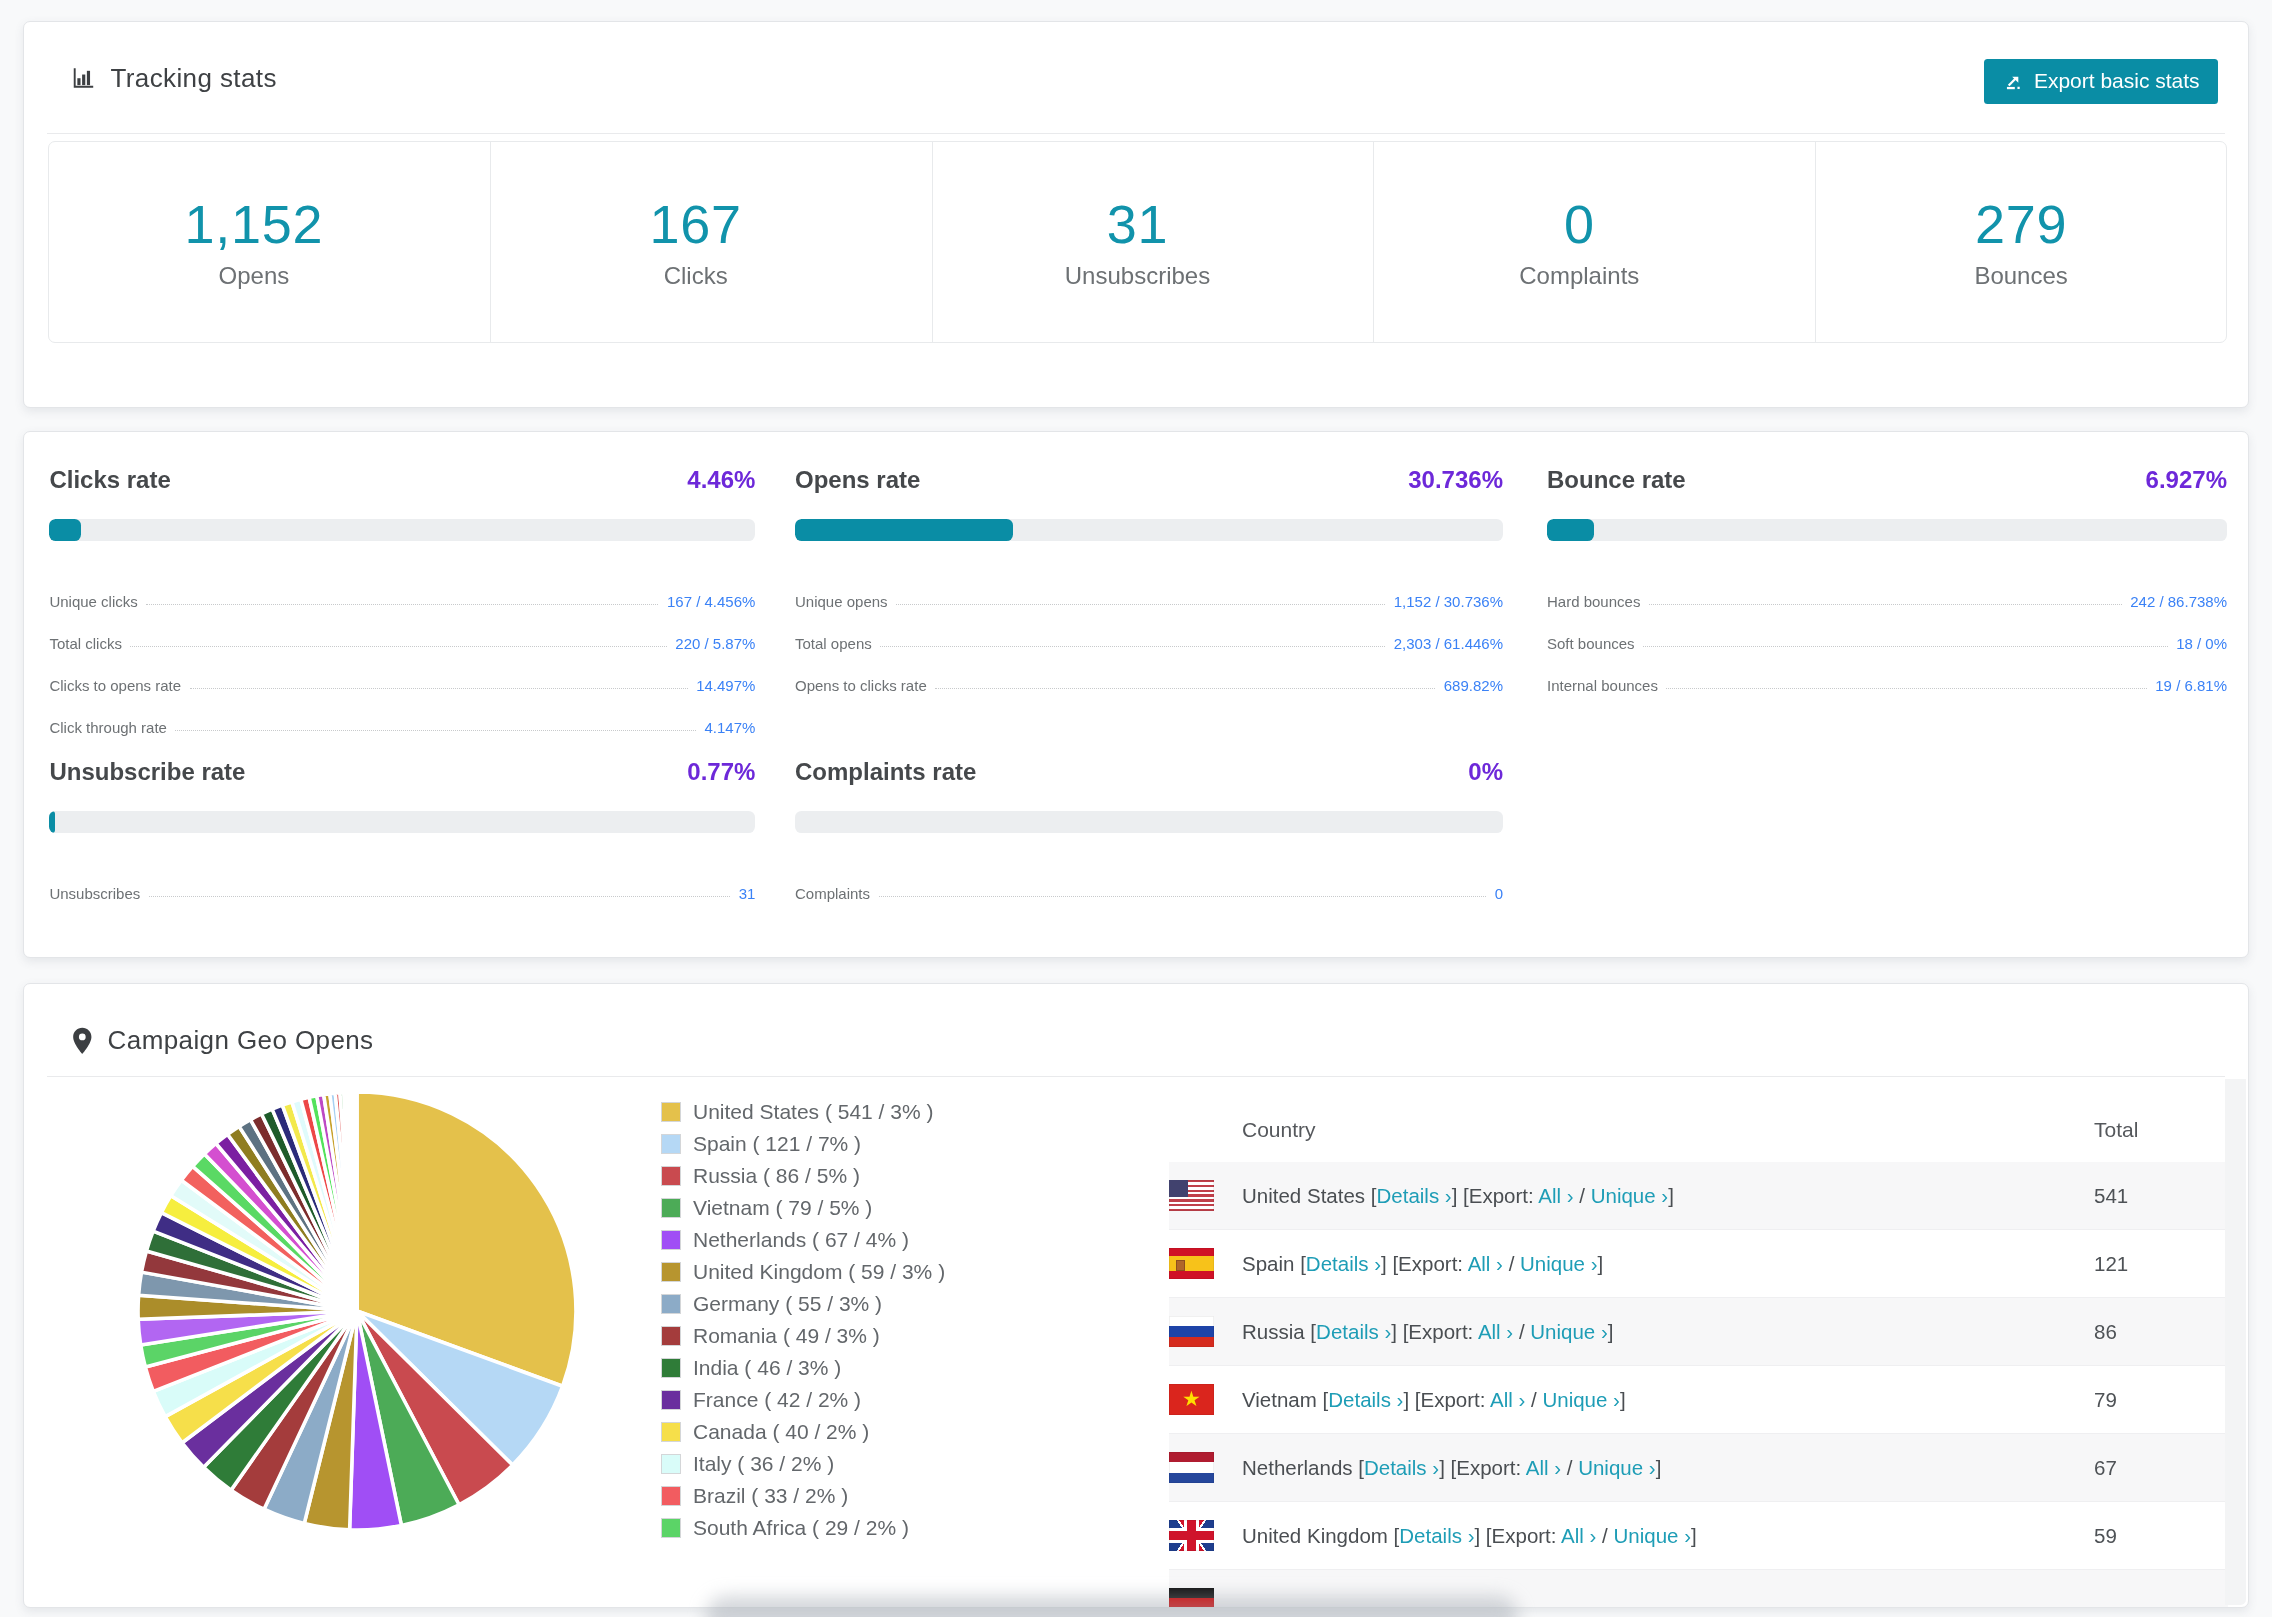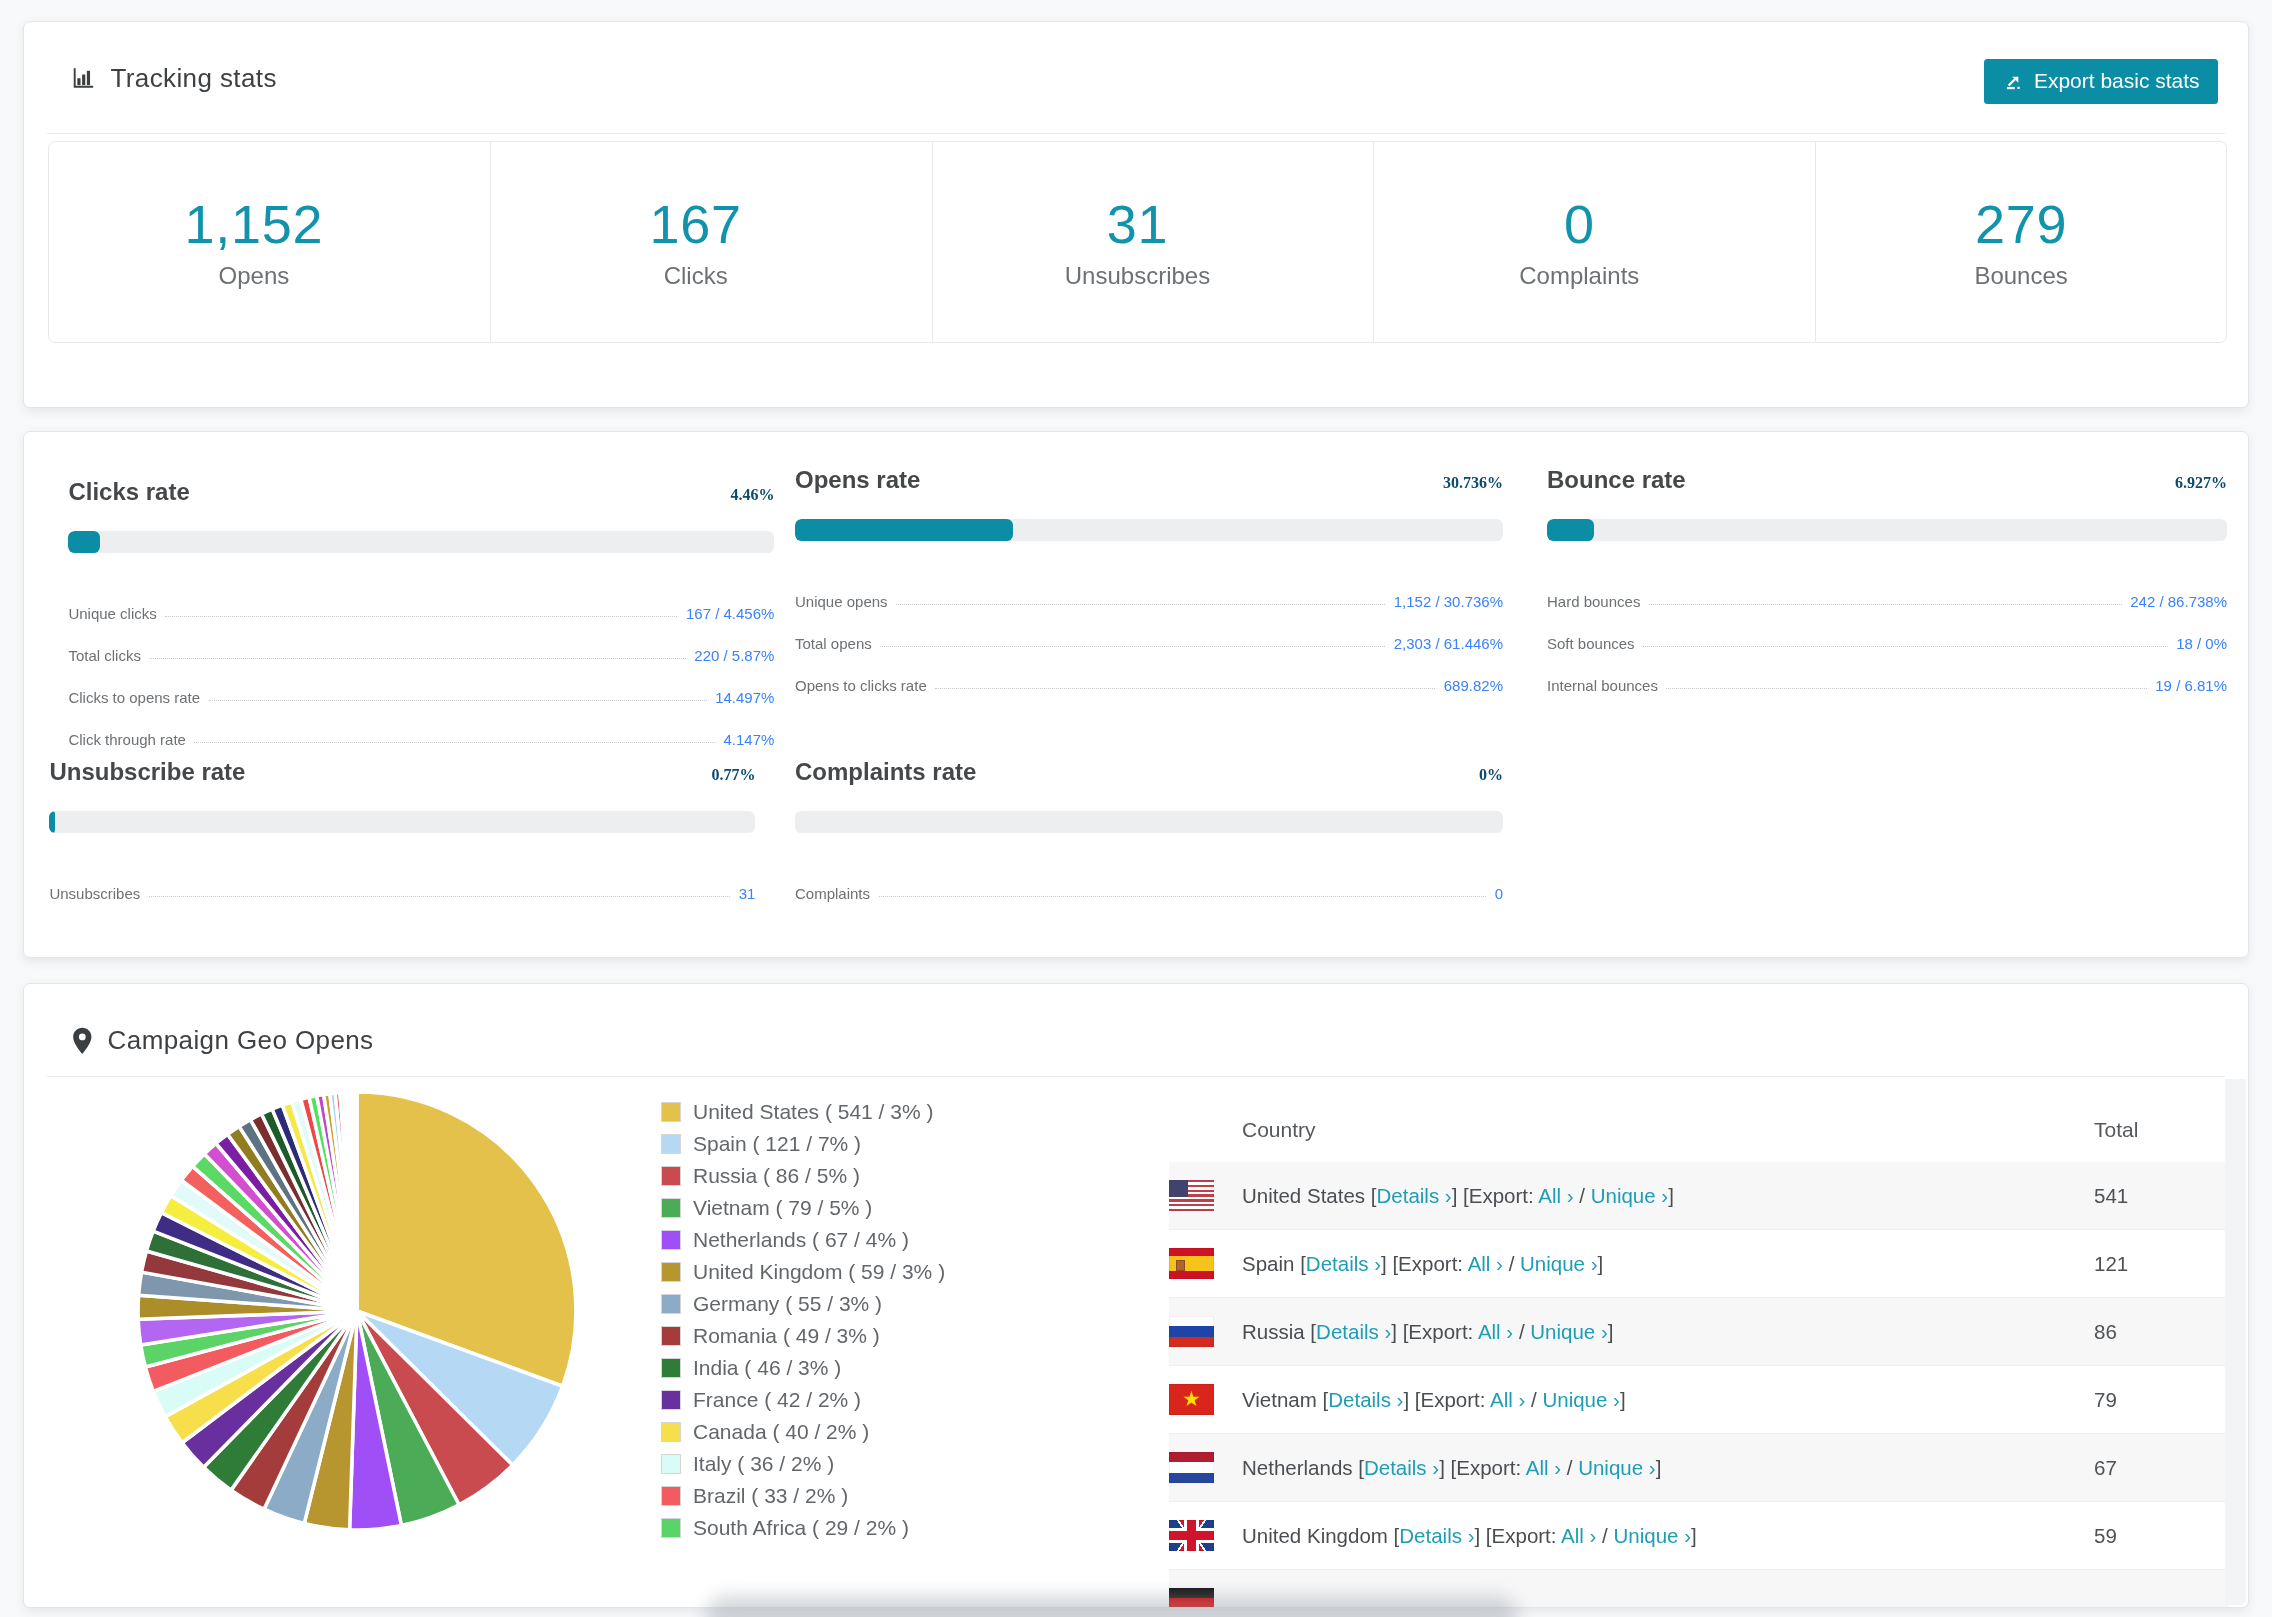"Clicks rate" #rb-clicks { margin-left: 19px -> none; top: 46px -> 34px }
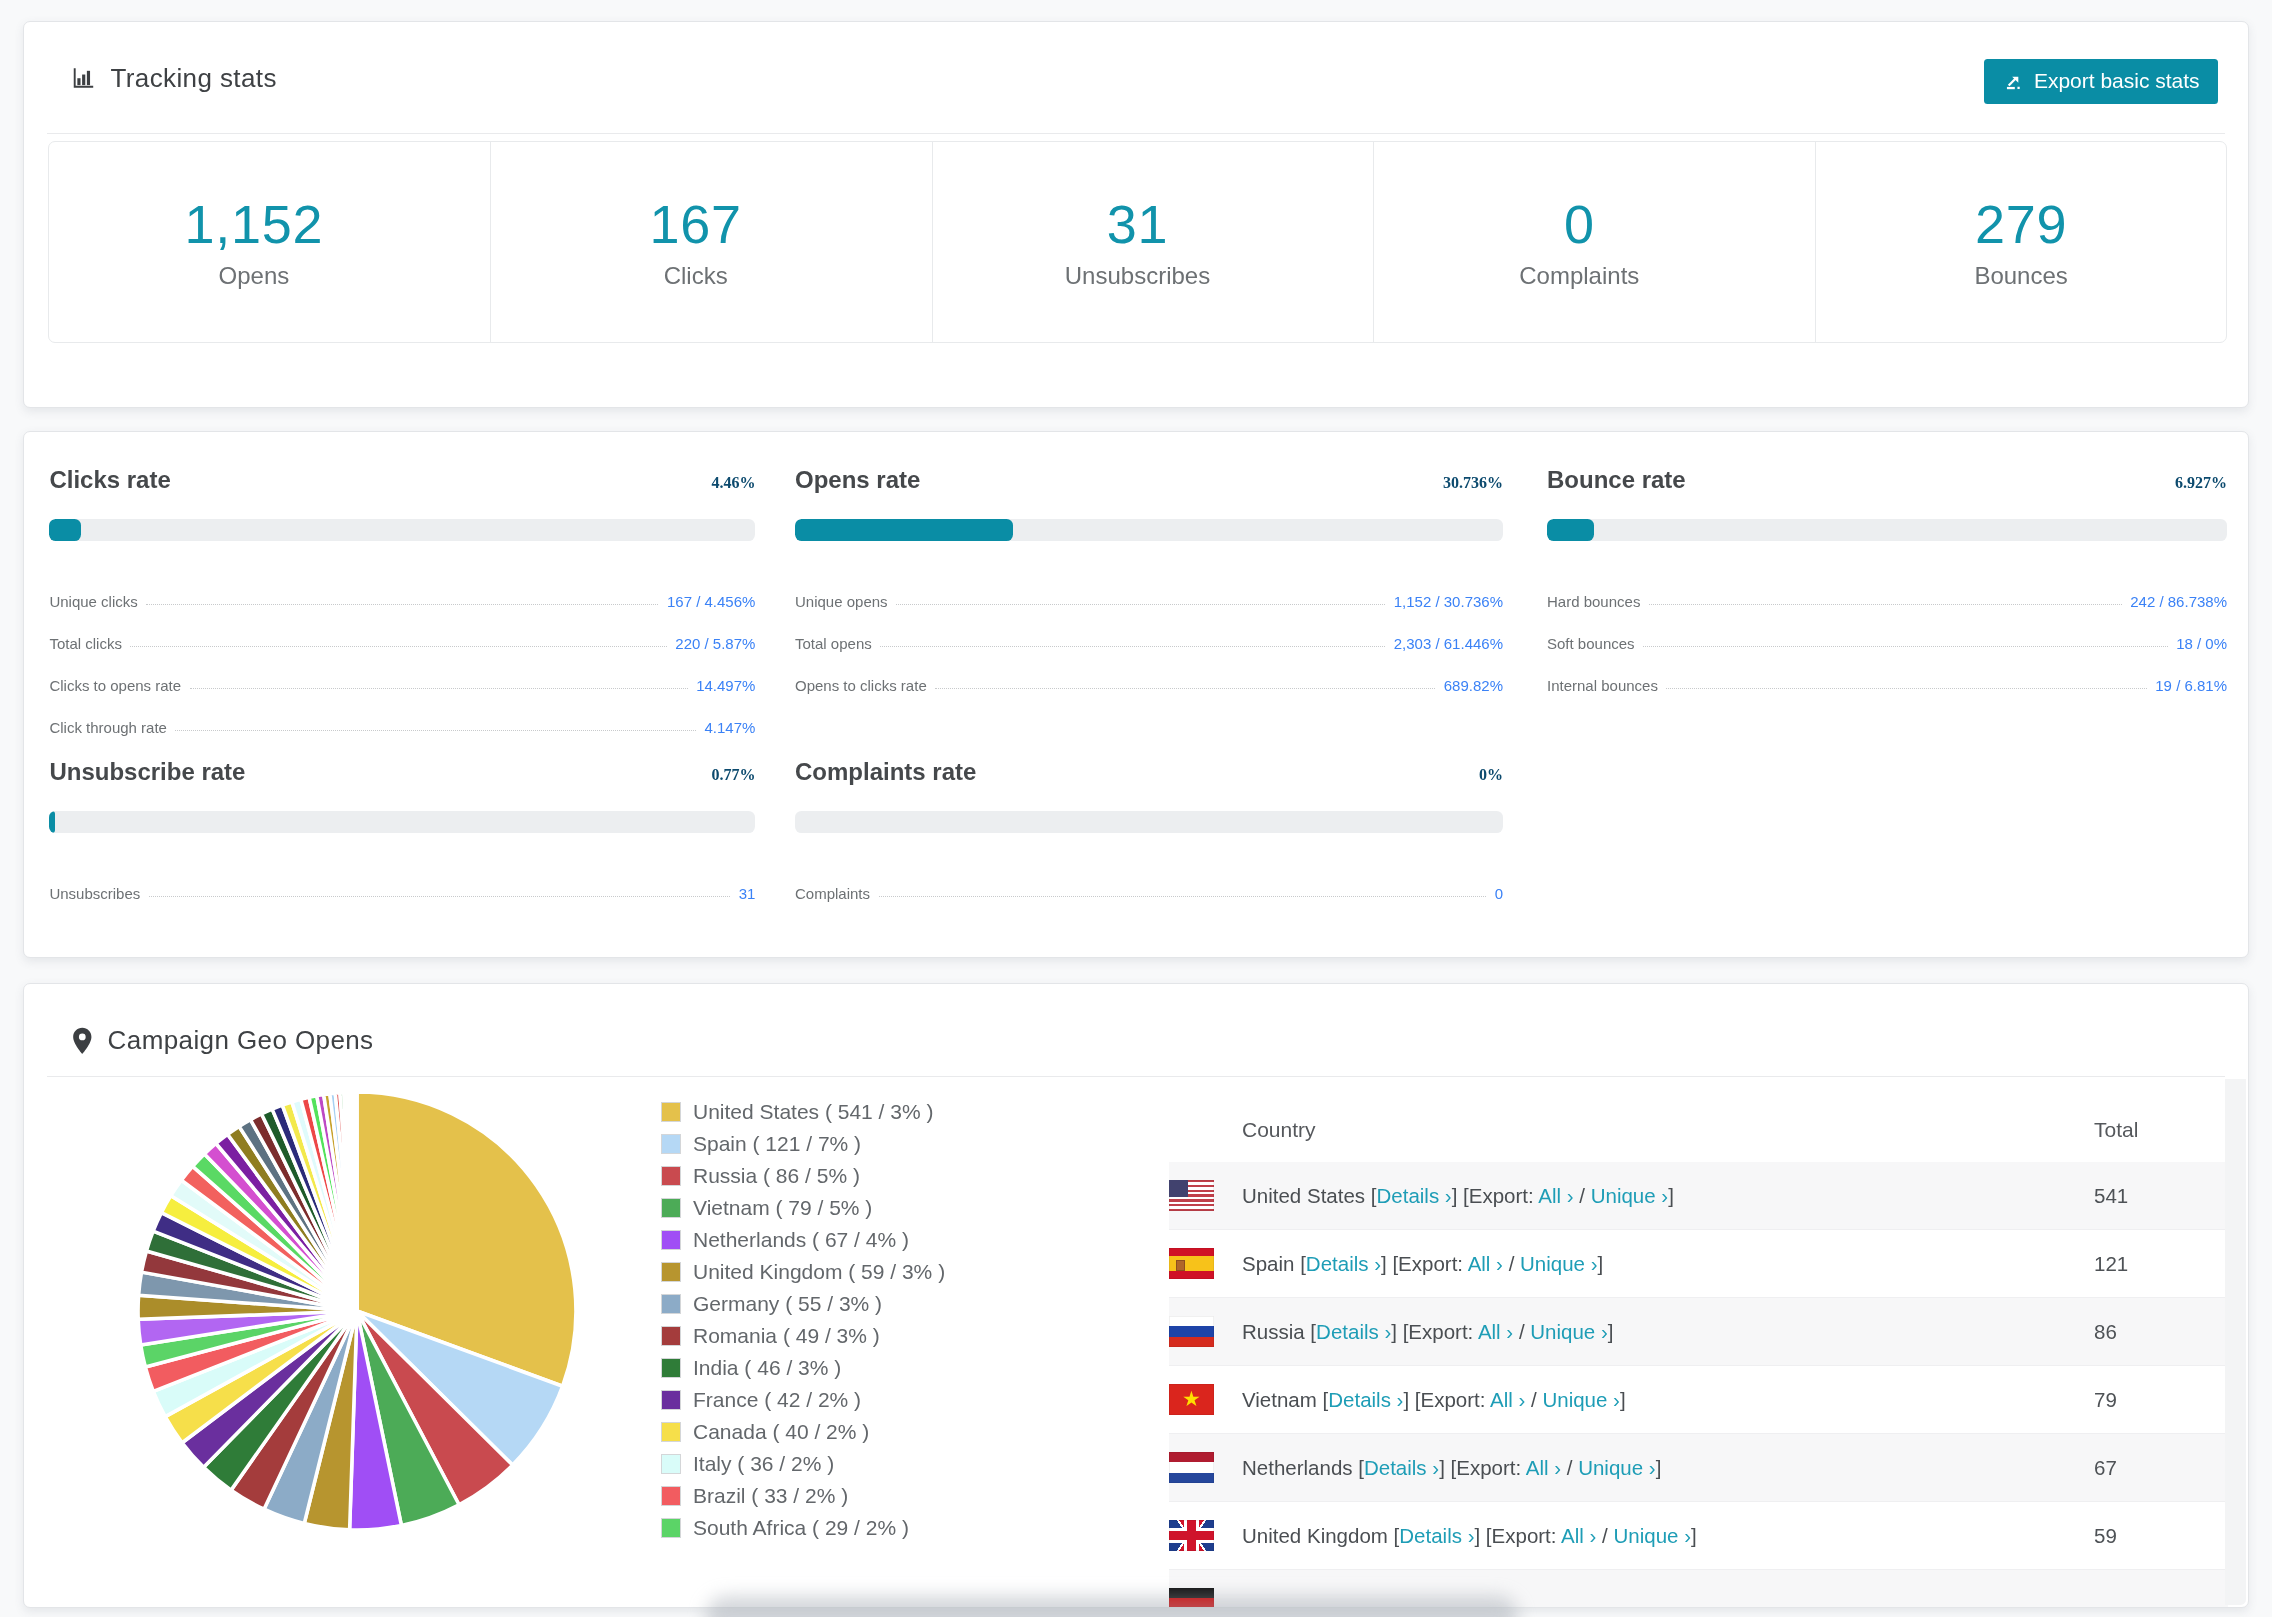"4.46%" .rate-pct { color: #0c4a6e -> #6d28d9; font-family: Liberation Serif, serif -> none; font-size: 16px -> 24px }
